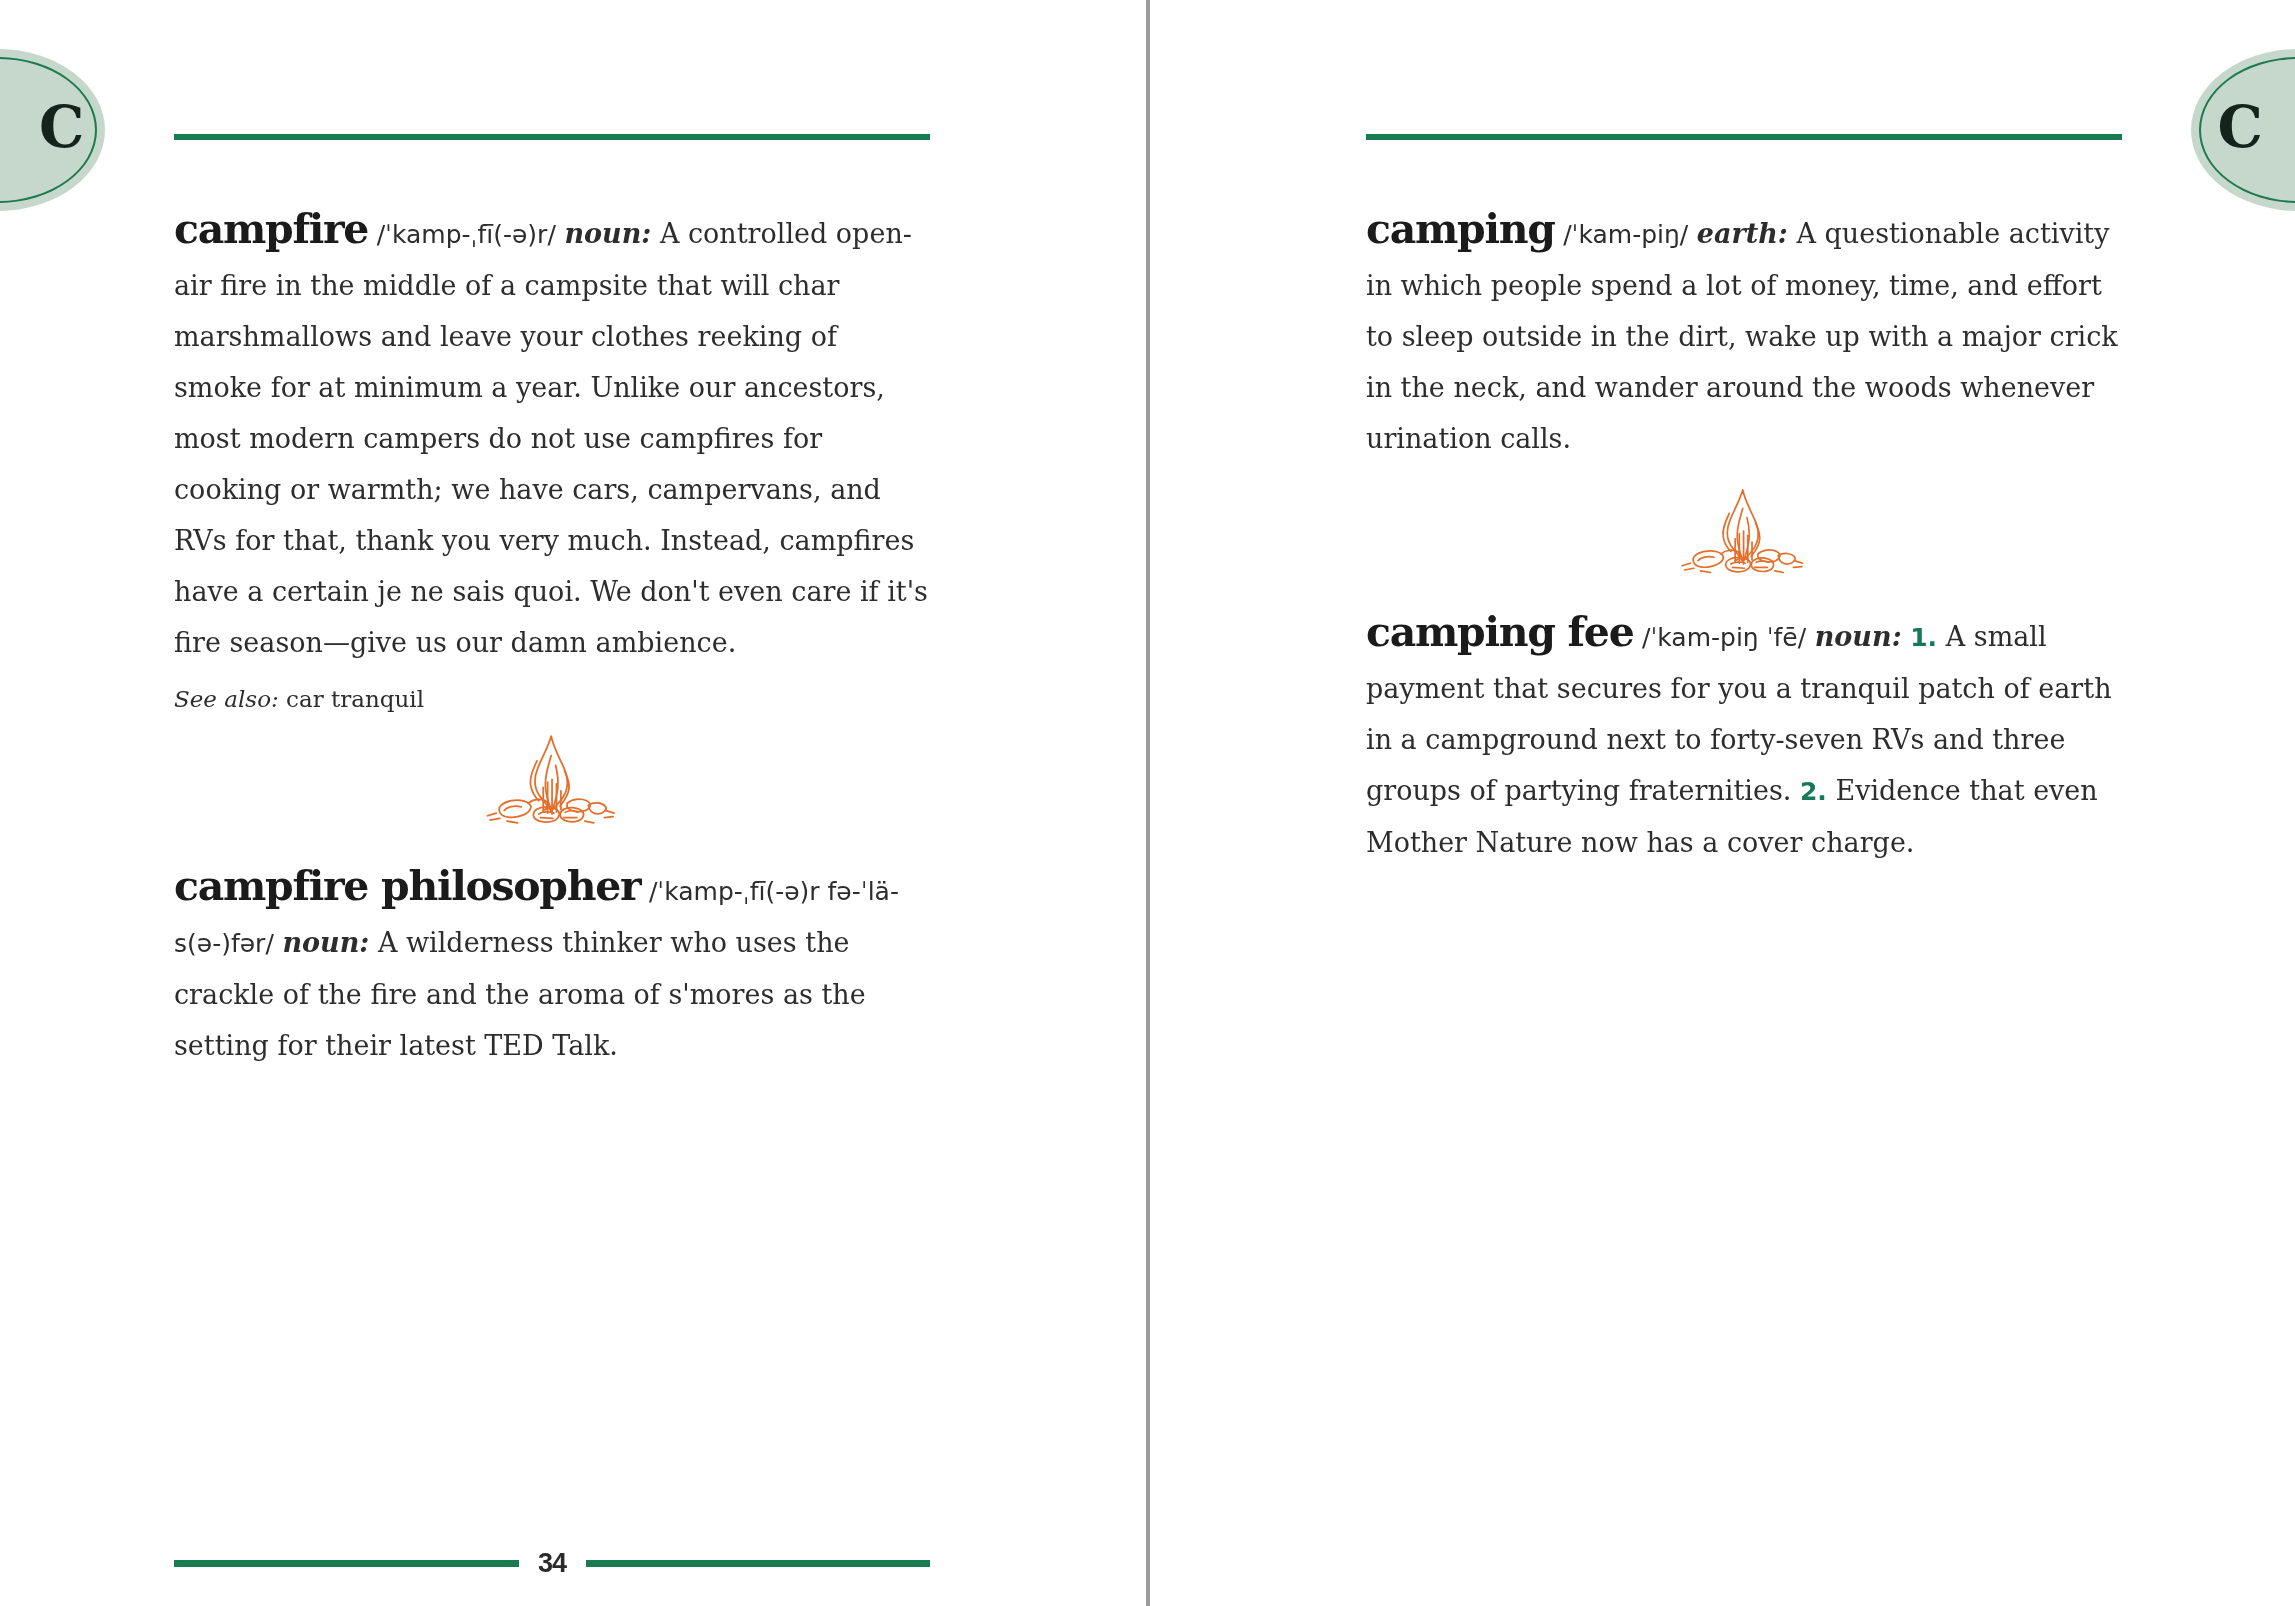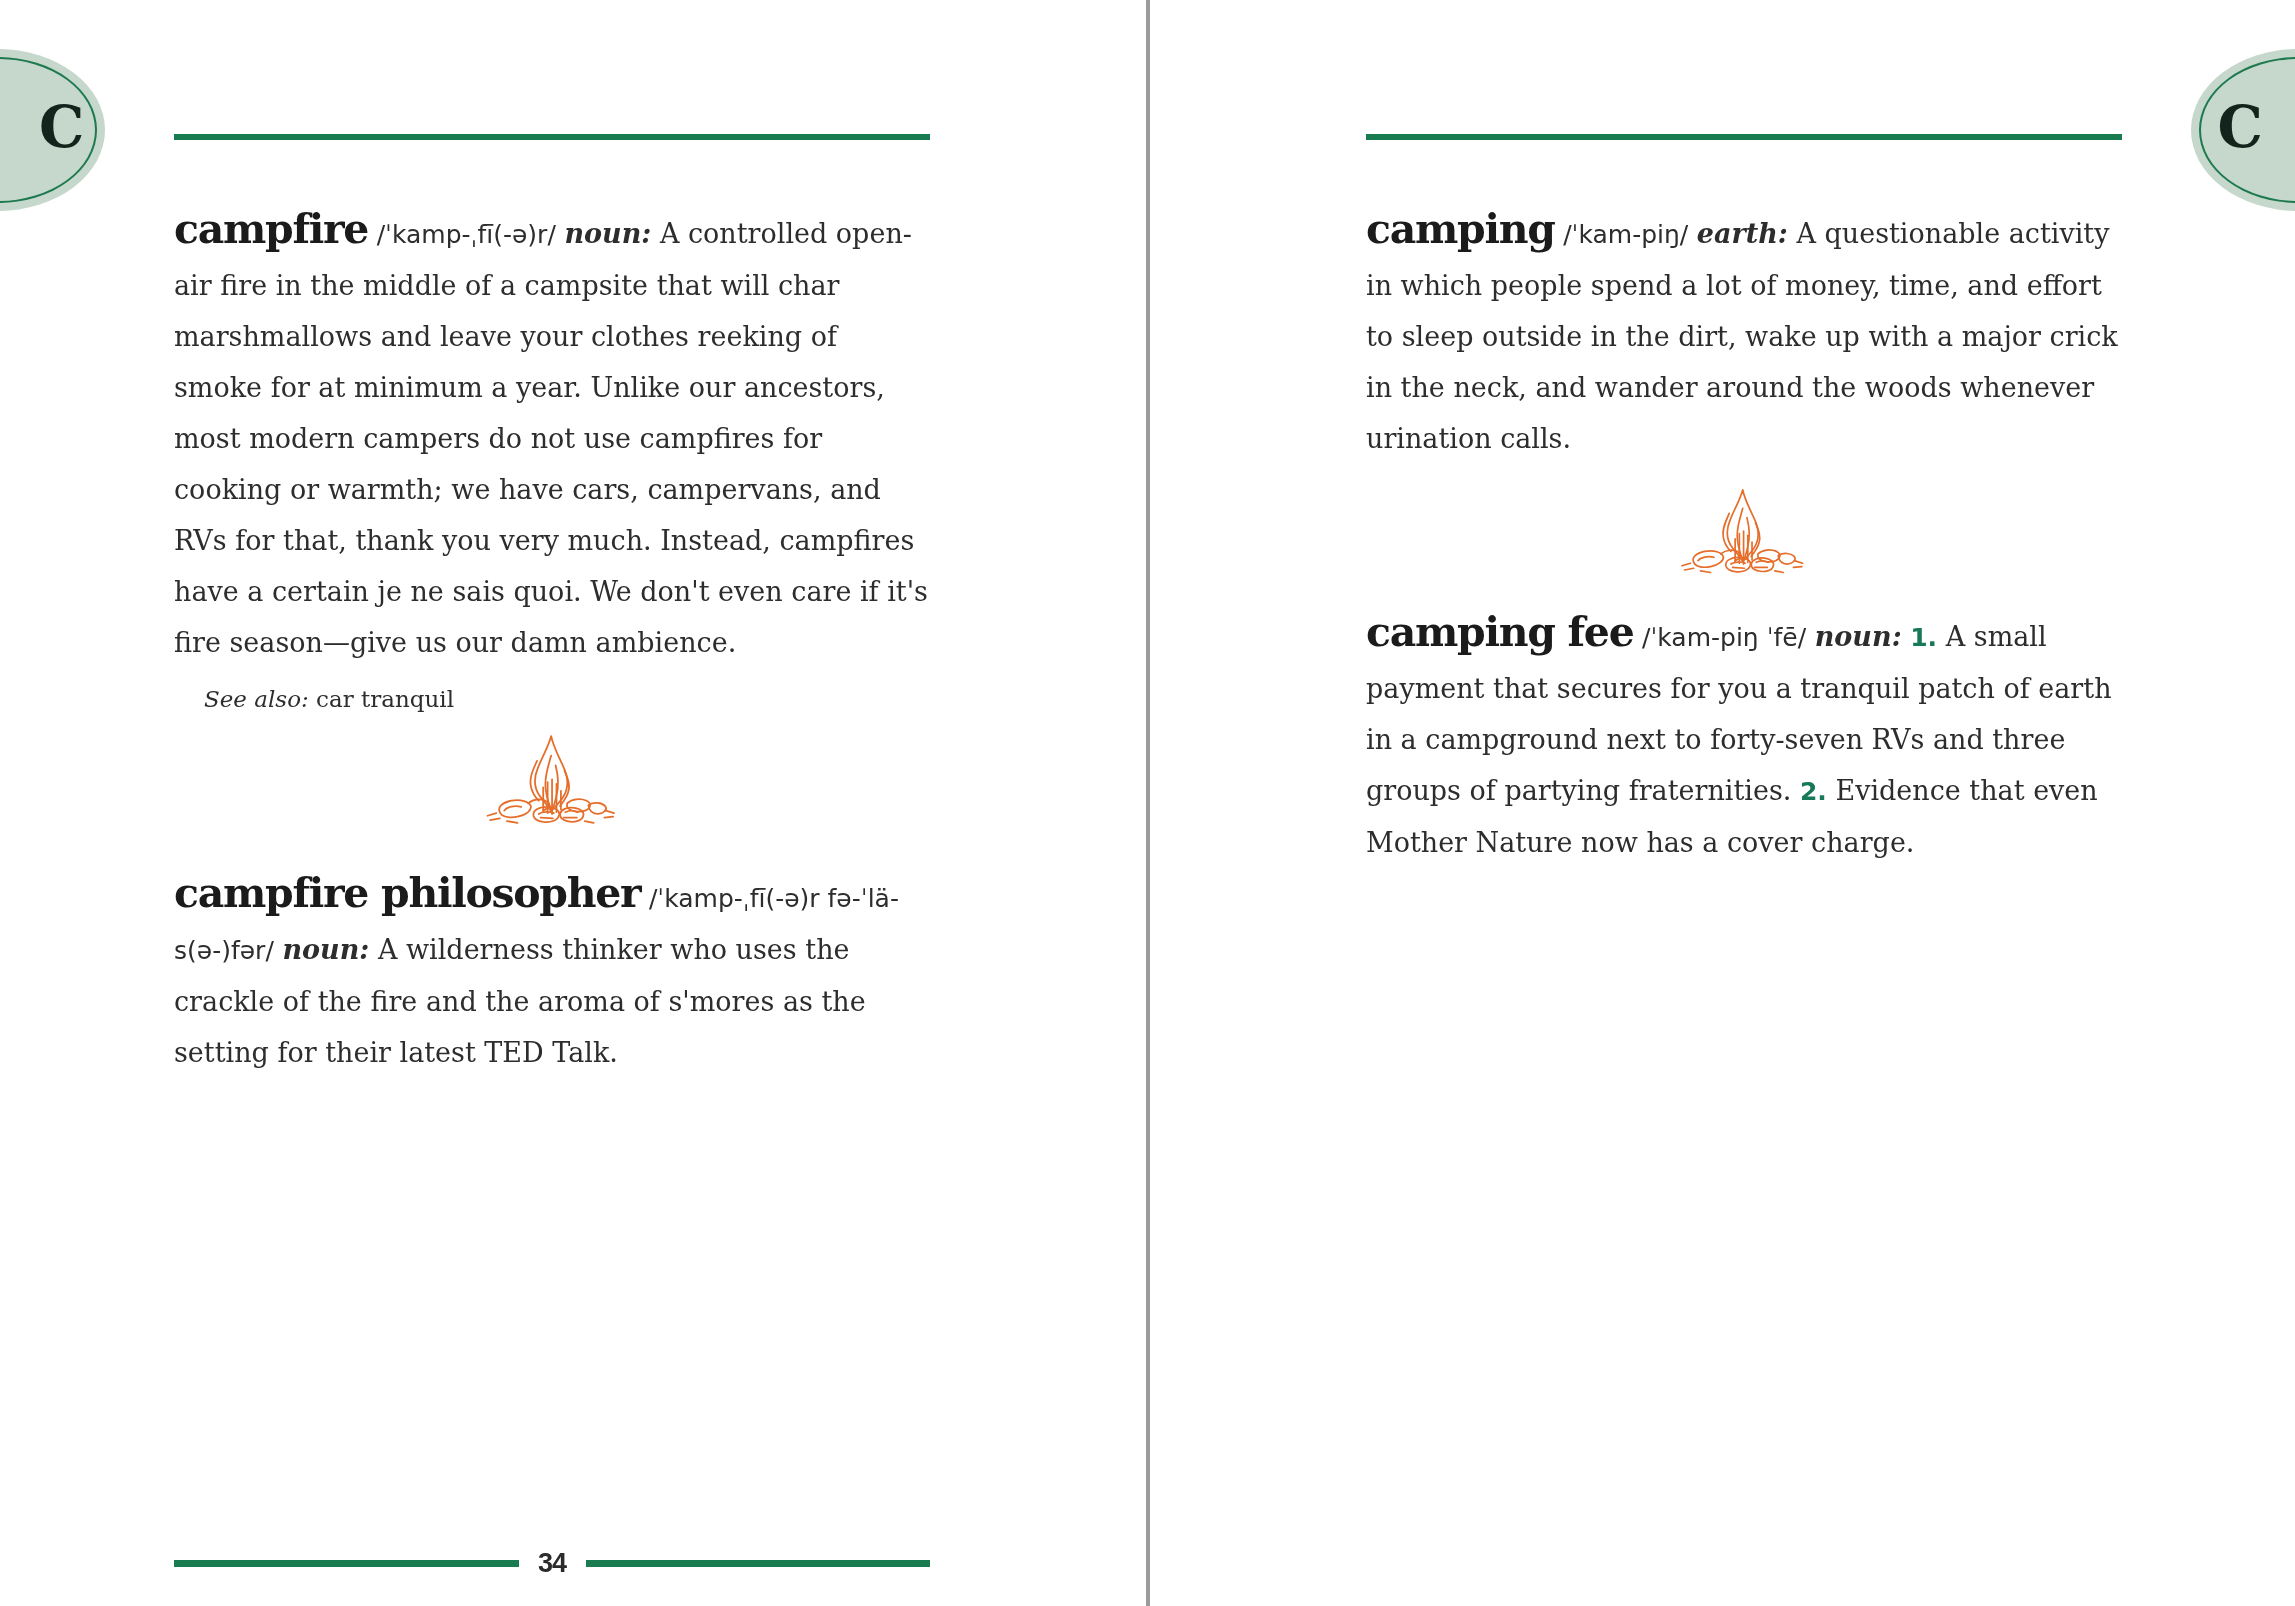"See also:" .see-label { margin-left: 30px -> none }
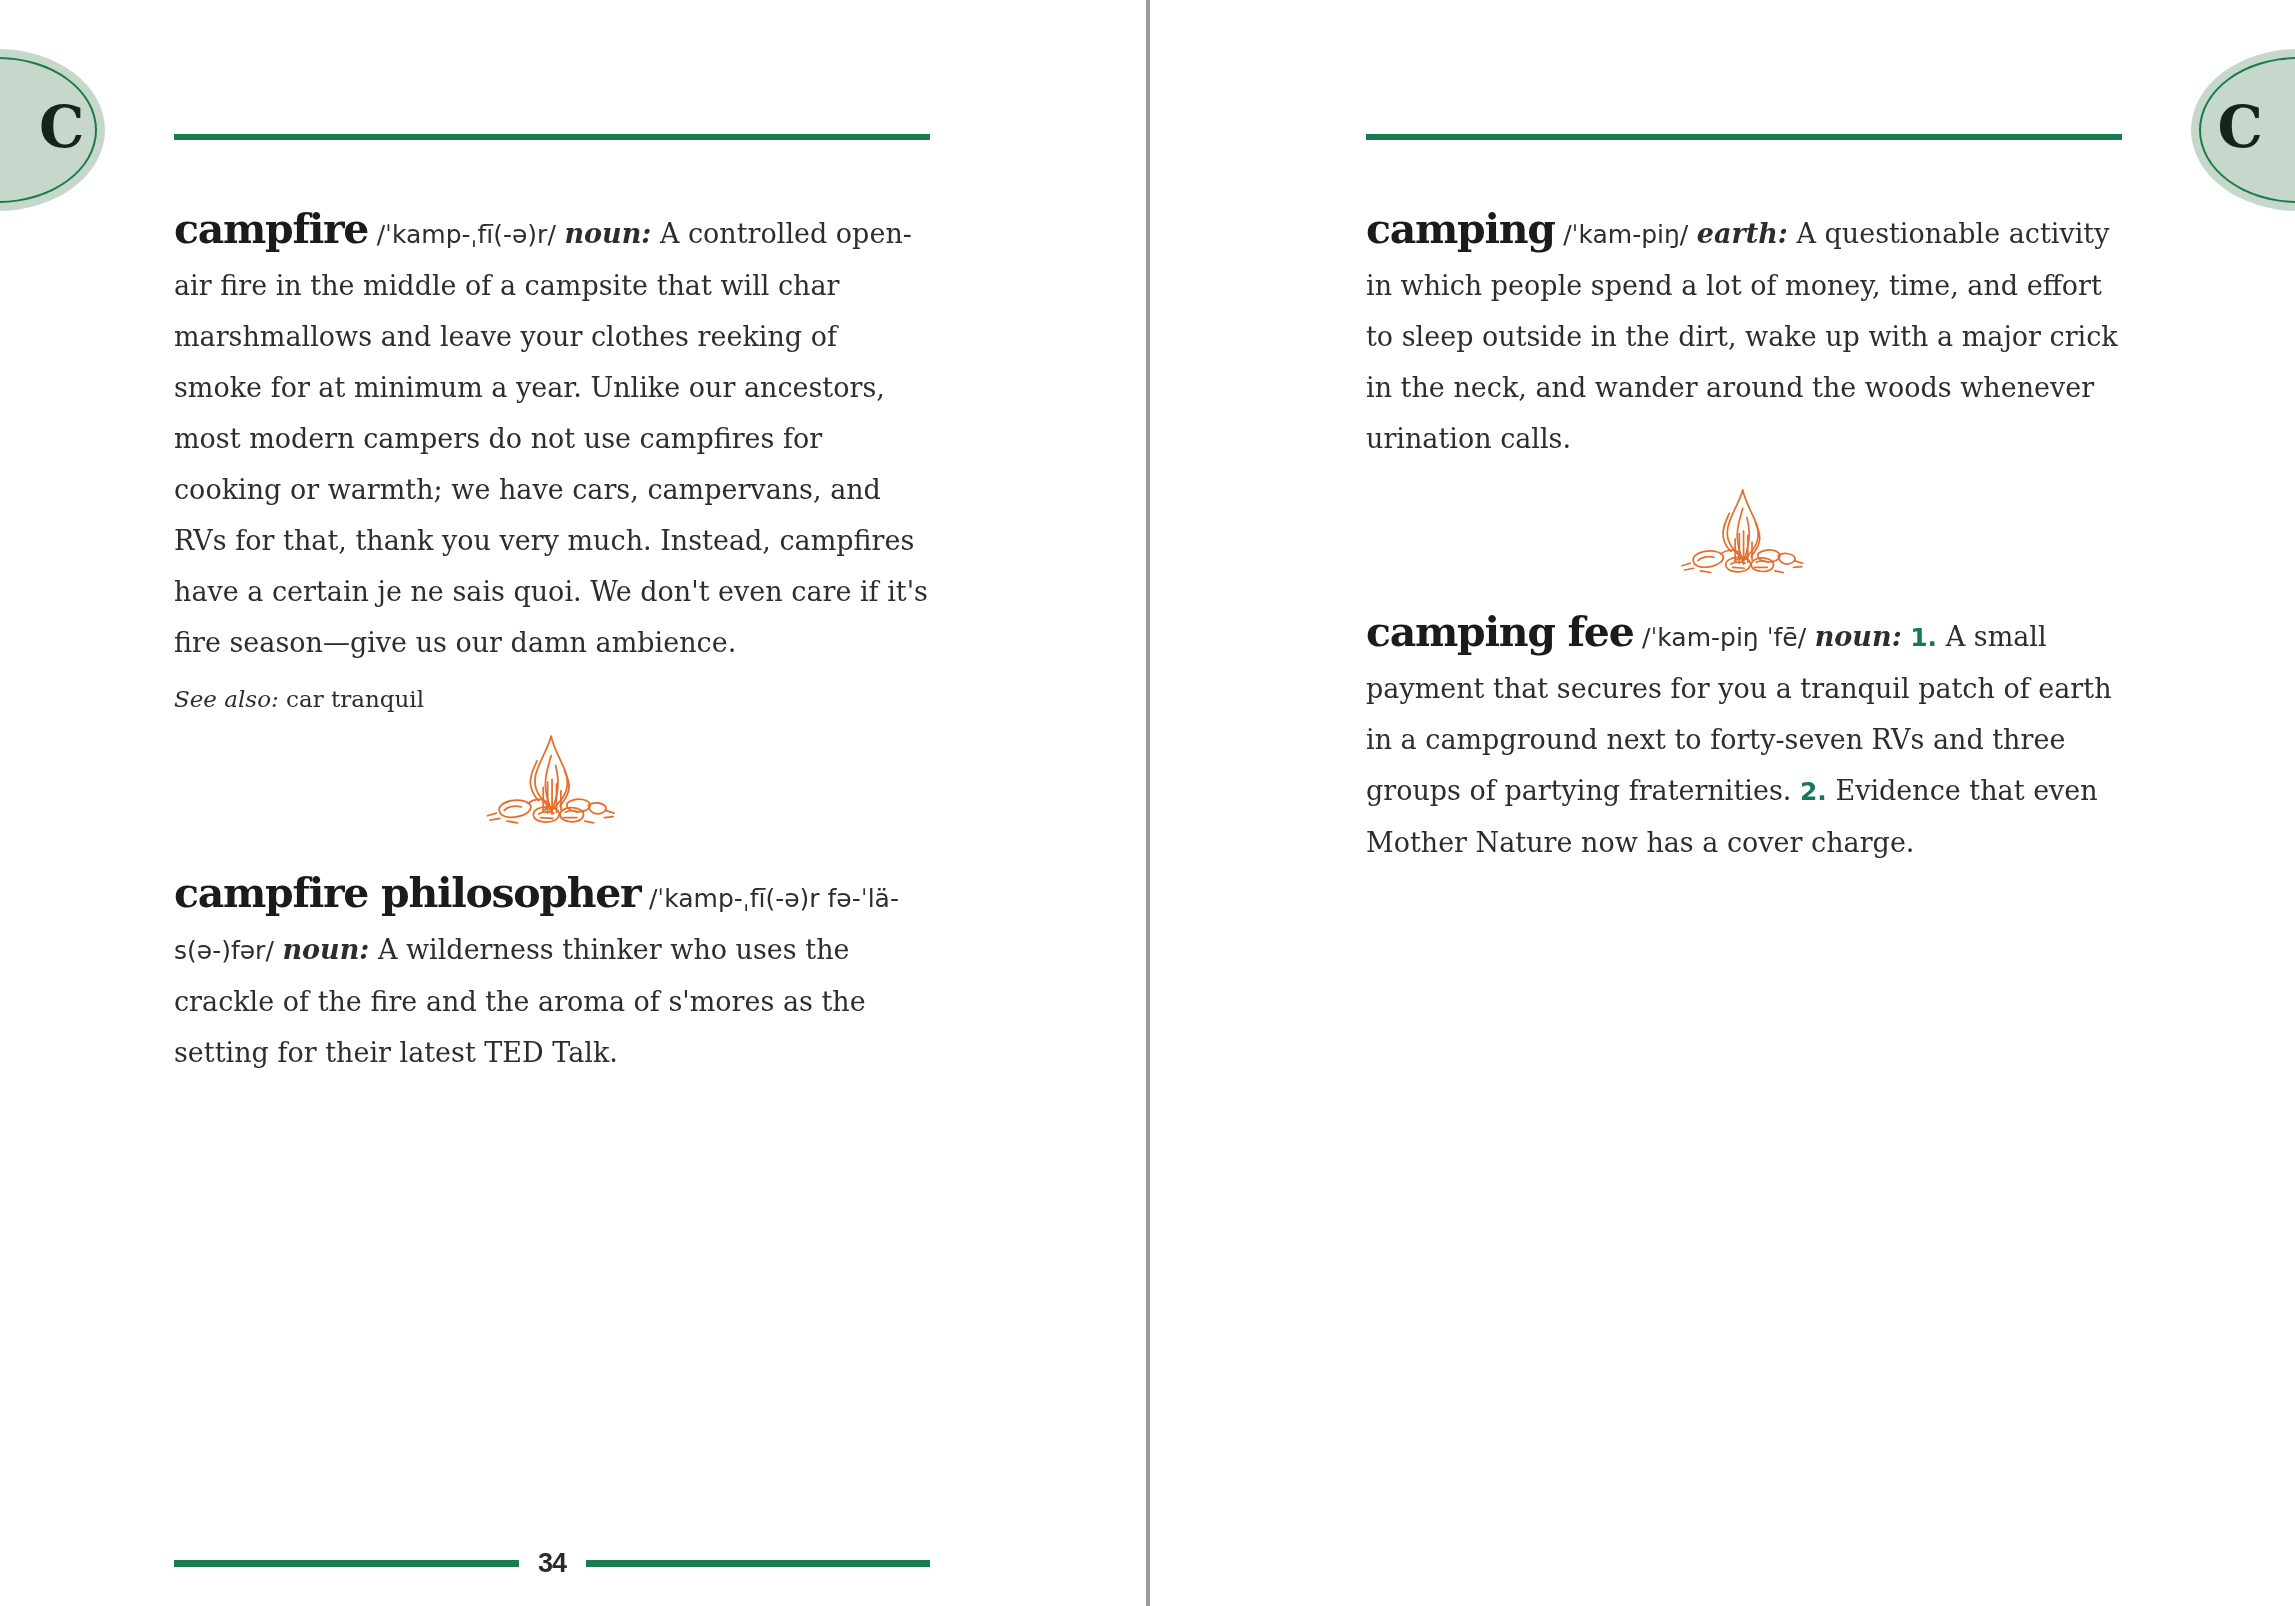"campfire philosopher /ˈkamp-ˌfī(-ə)r" .entry-next { margin-top: 28px -> 21px }
